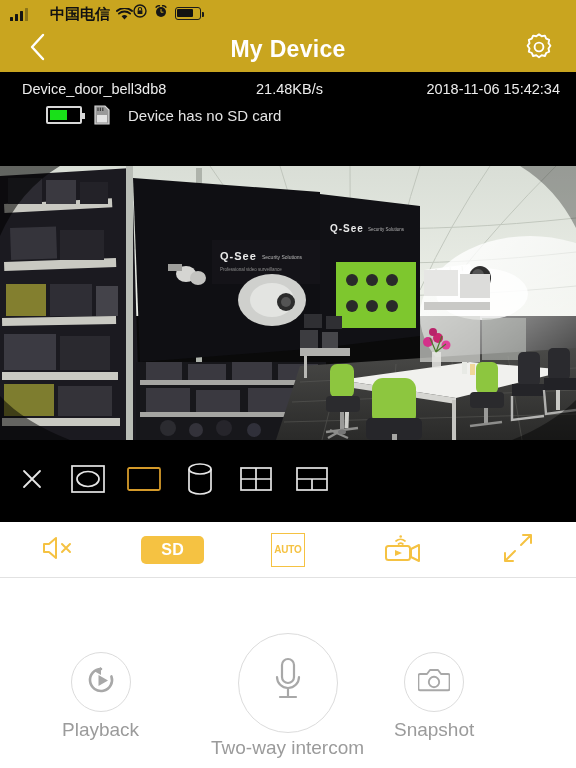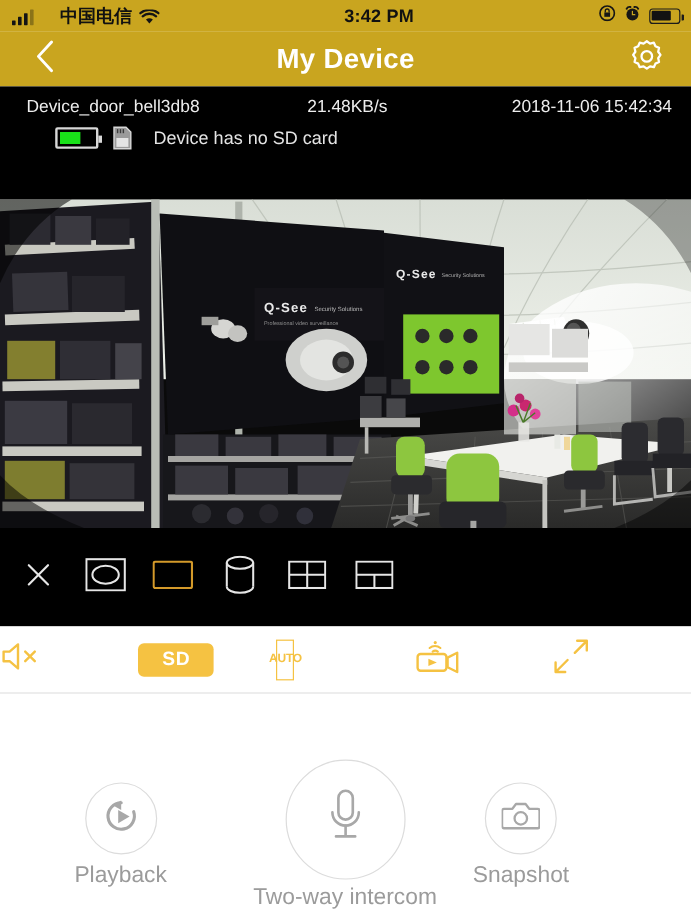"3:42 PM" div.sb-center { html: <div>3:42 PM</div> -> none }
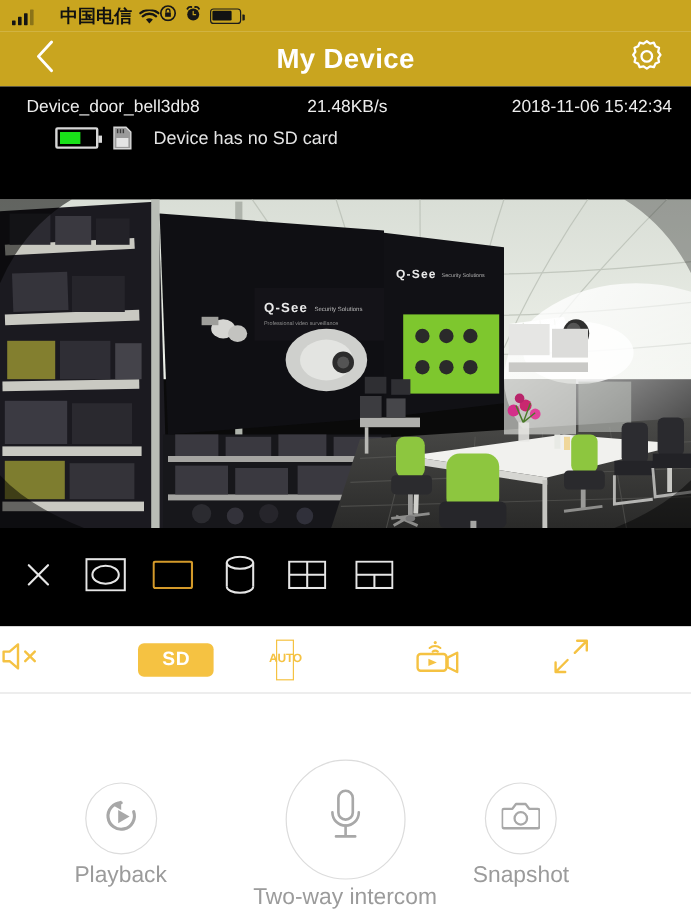"SD" .cb-item { justify-content: flex-start -> center }
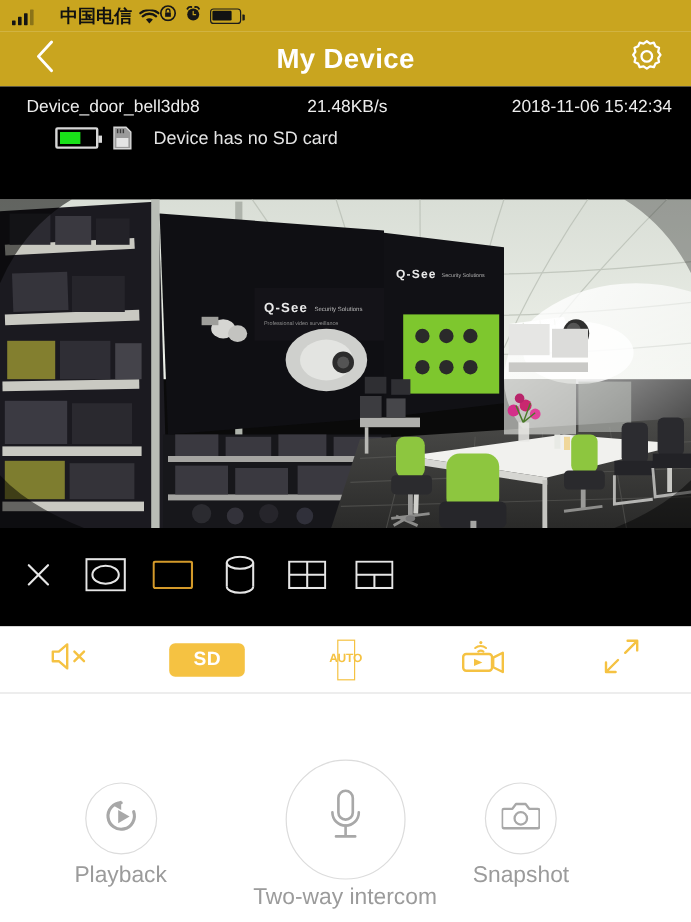"AUTO" .auto-box { width: 15px -> 34px }
